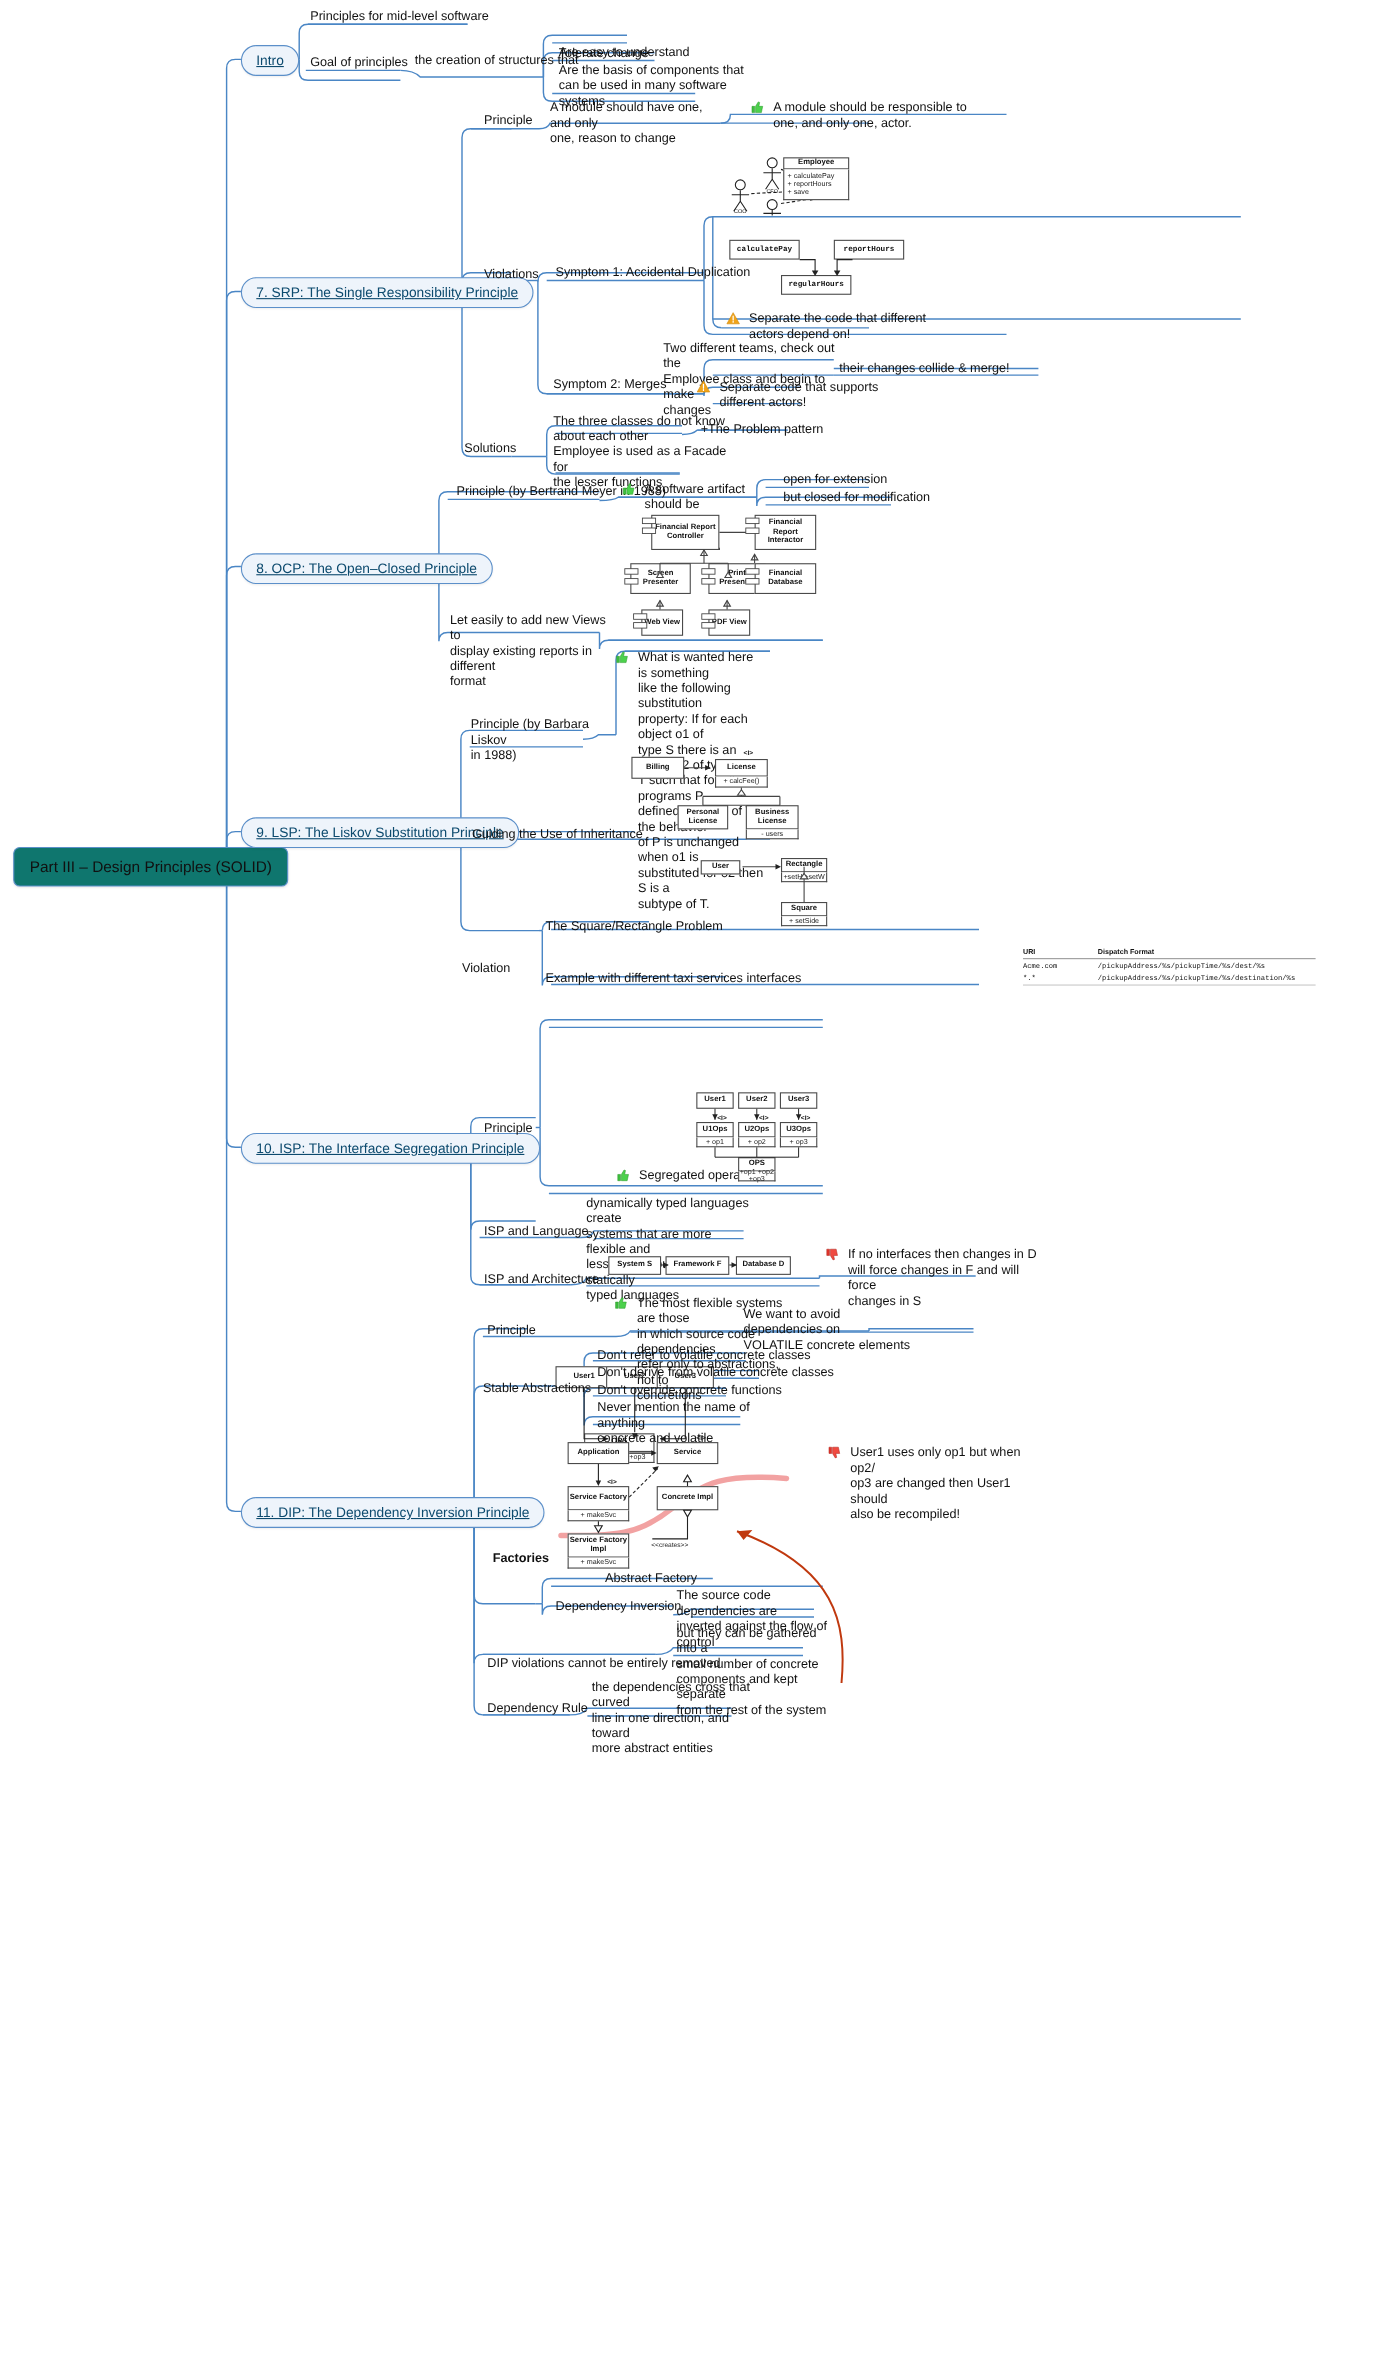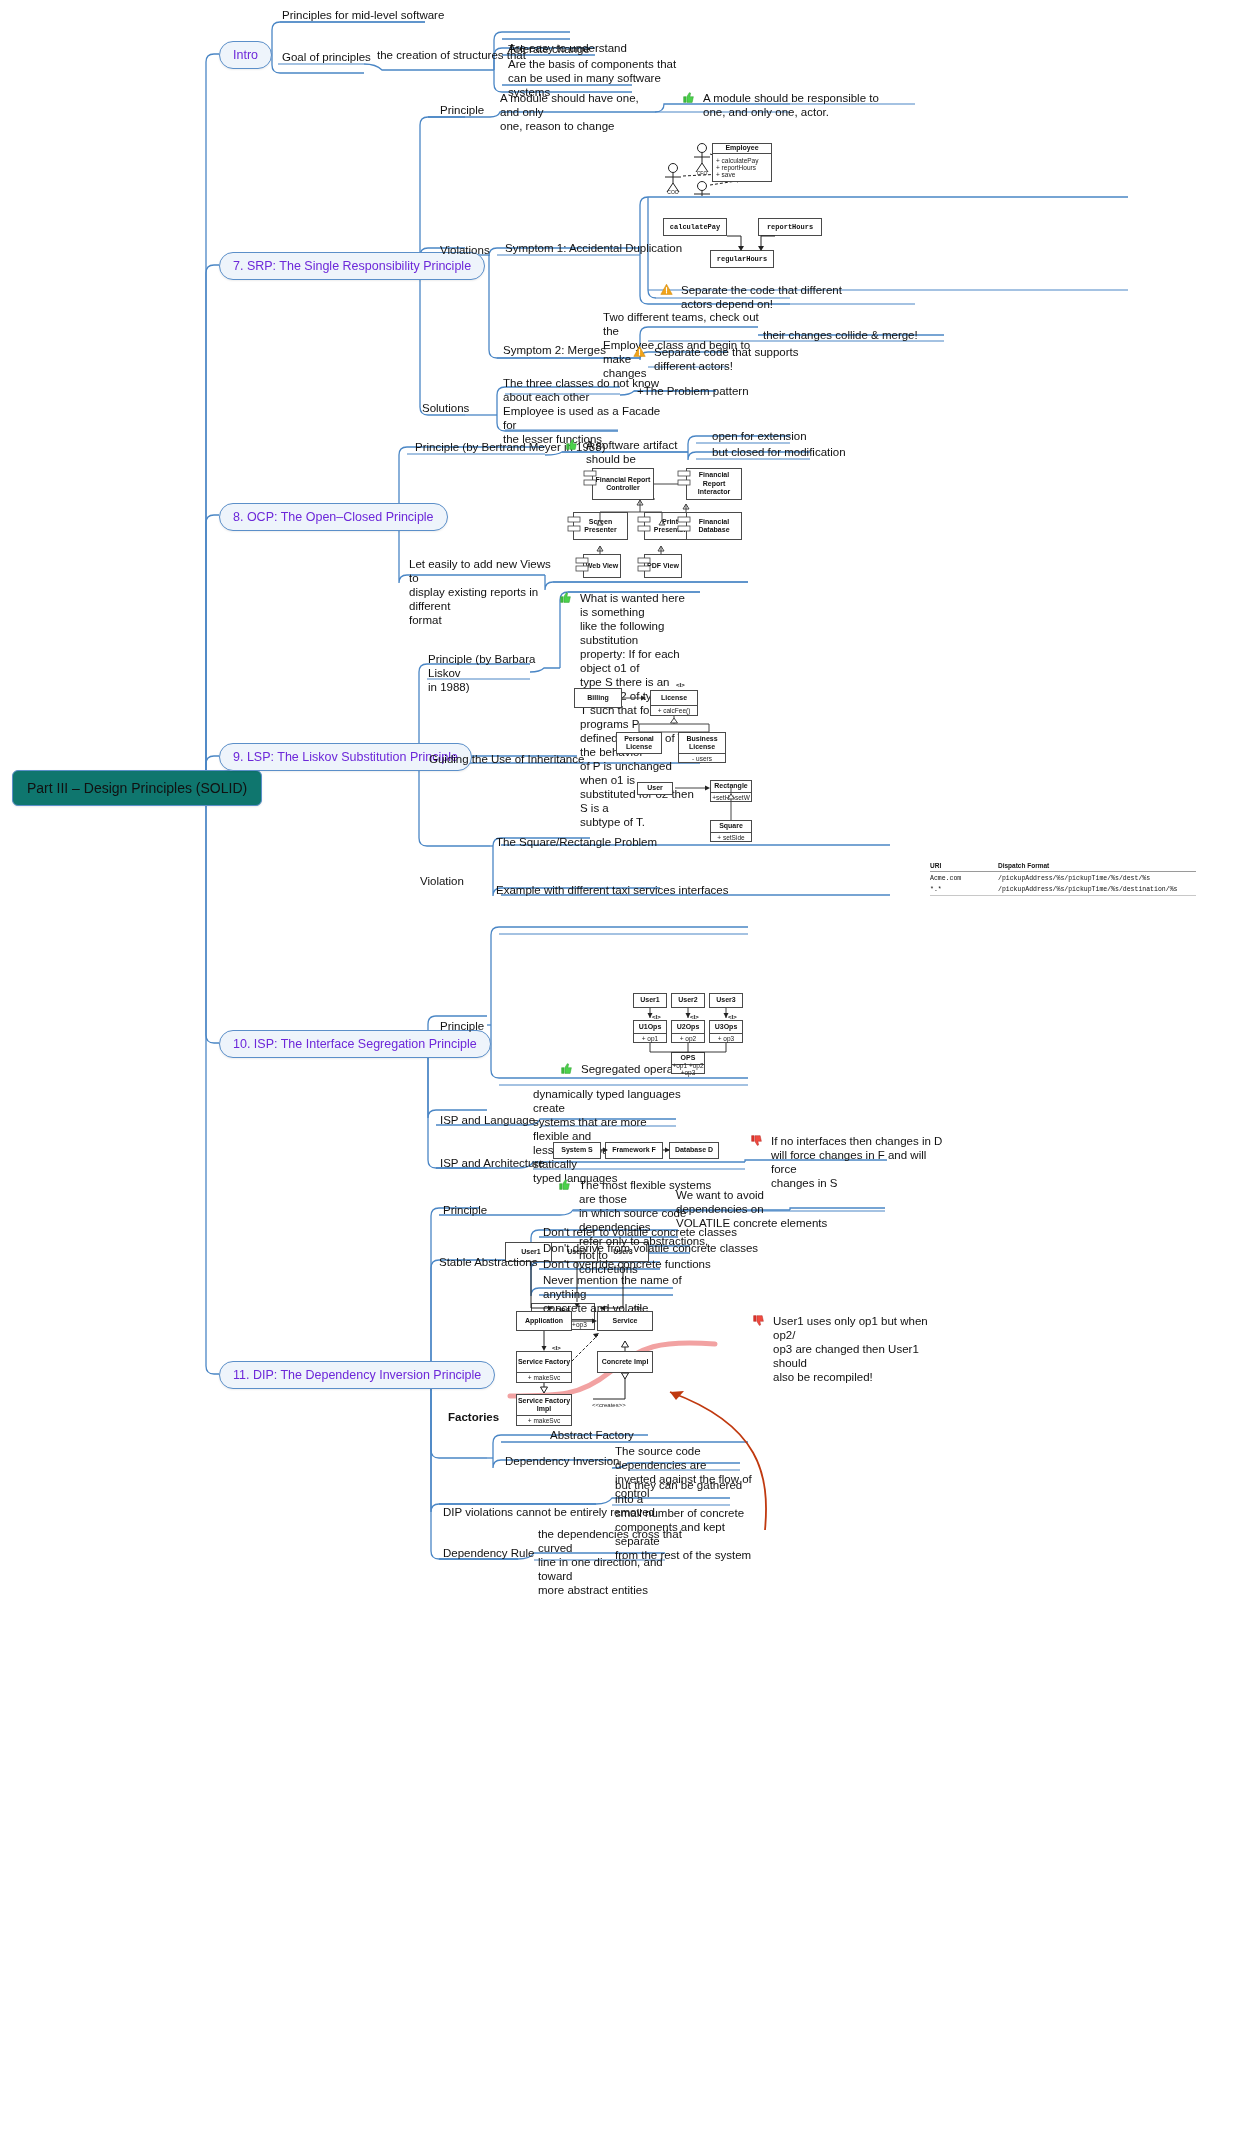"Intro" .pill { color: #6d28d9 -> #0c4a6e; text-decoration: none -> underline }
